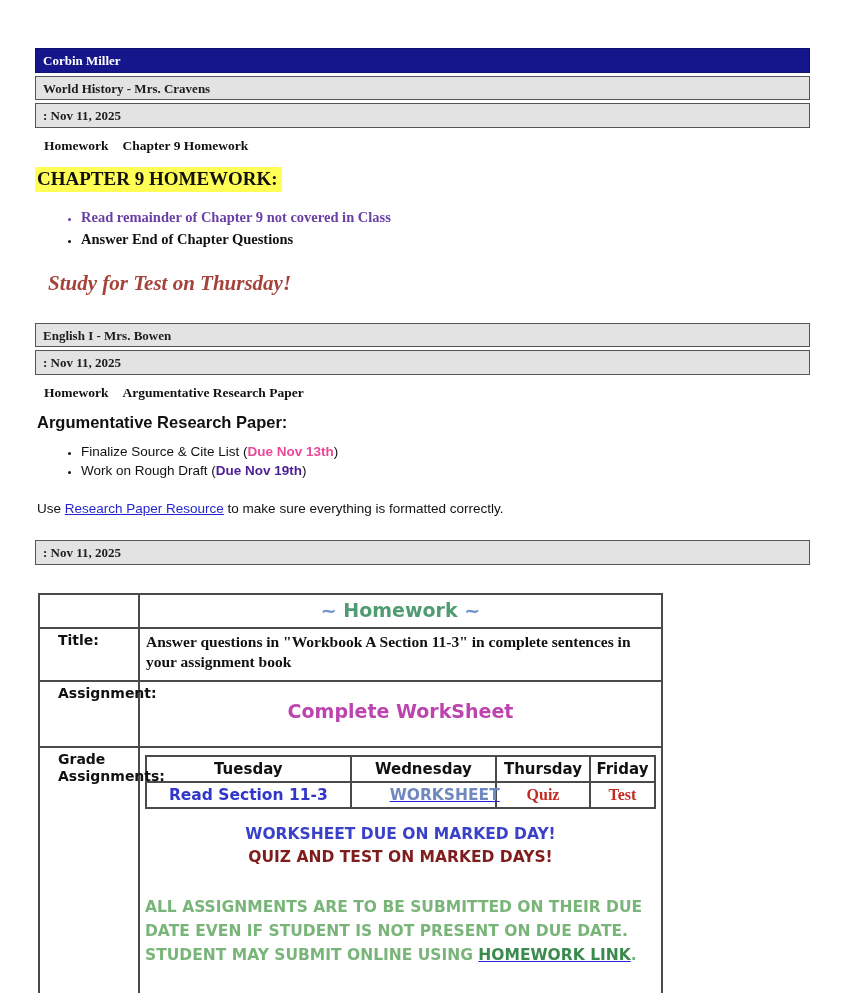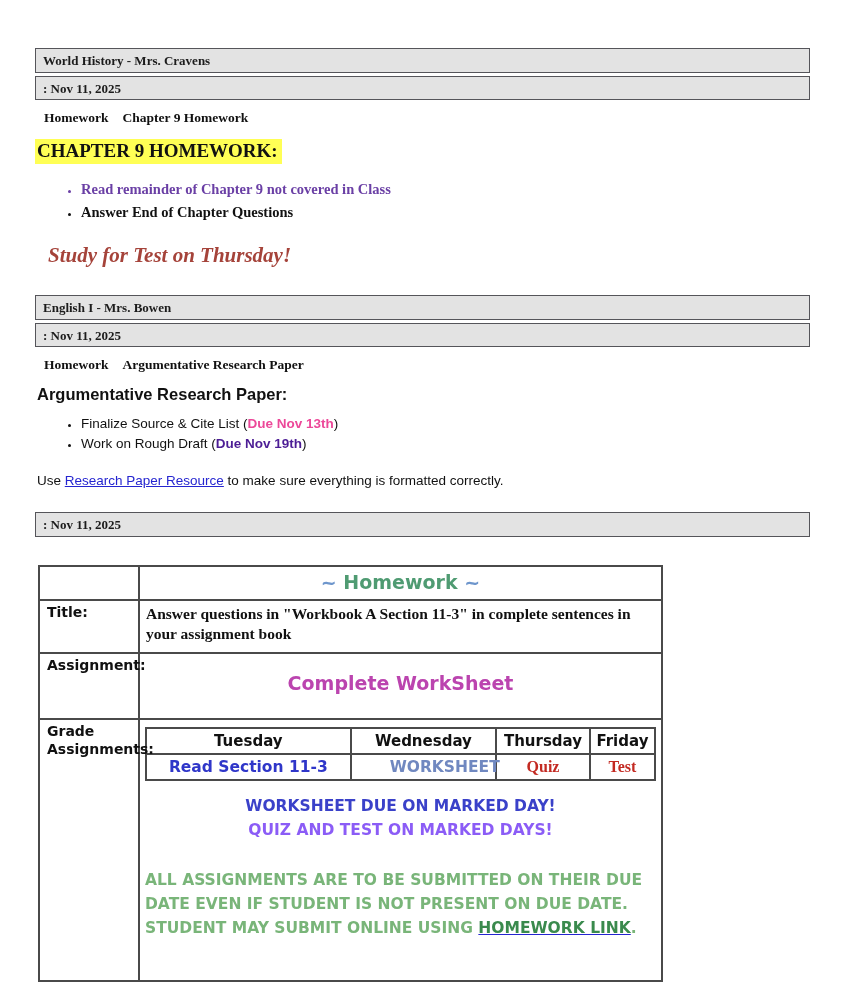"Corbin Miller" div.bar { html: none -> <div> <span>Corbin Miller</span> </div> }
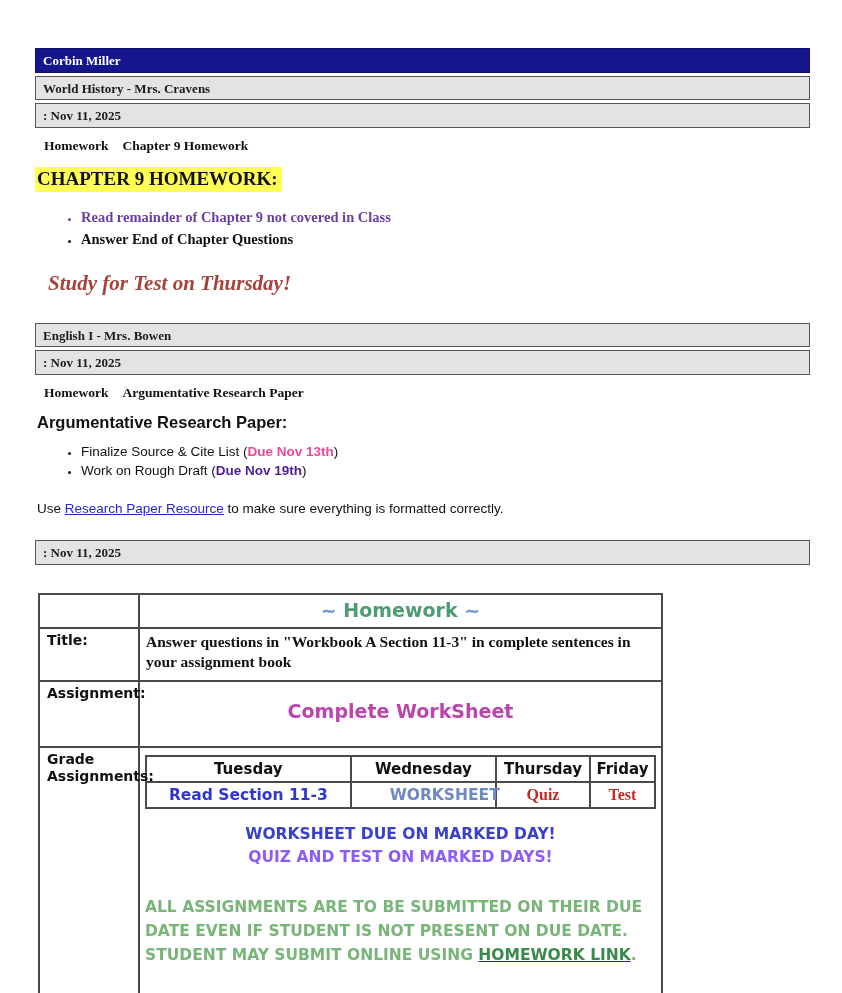"Title:" table.hw-table > tbody > tr > td { padding: 3px 7px -> 3px 18px }
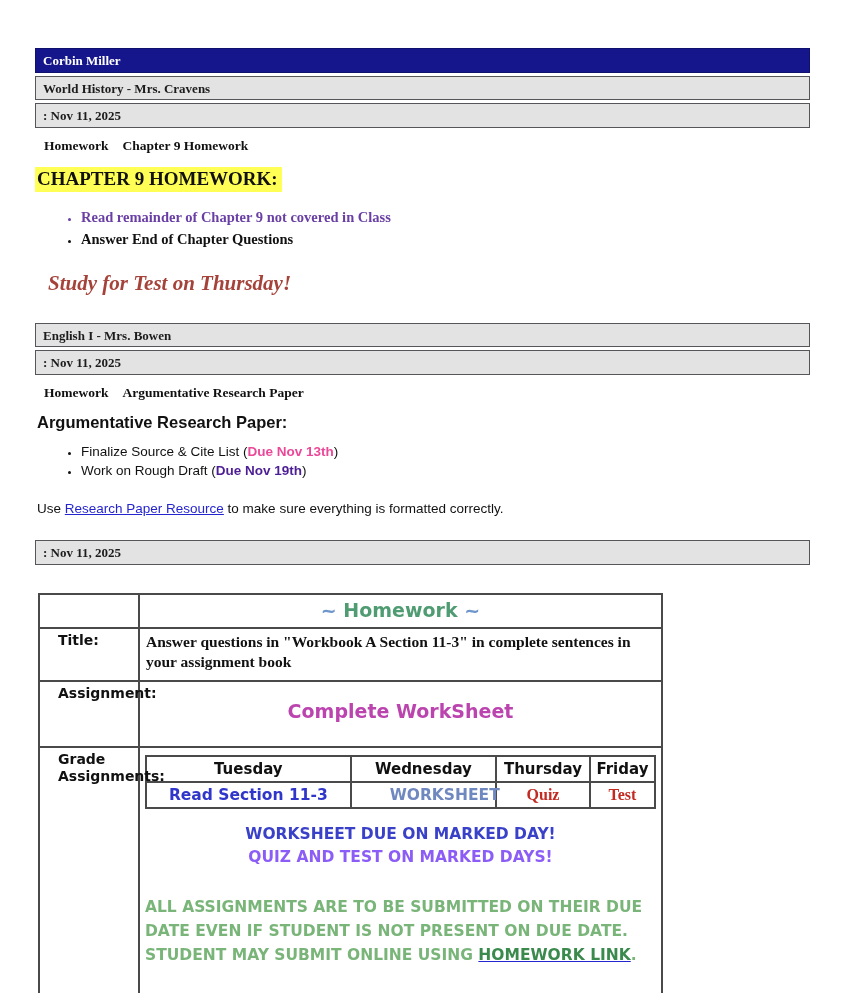"WORKSHEET" a.worksheet-link { text-decoration: none -> underline }
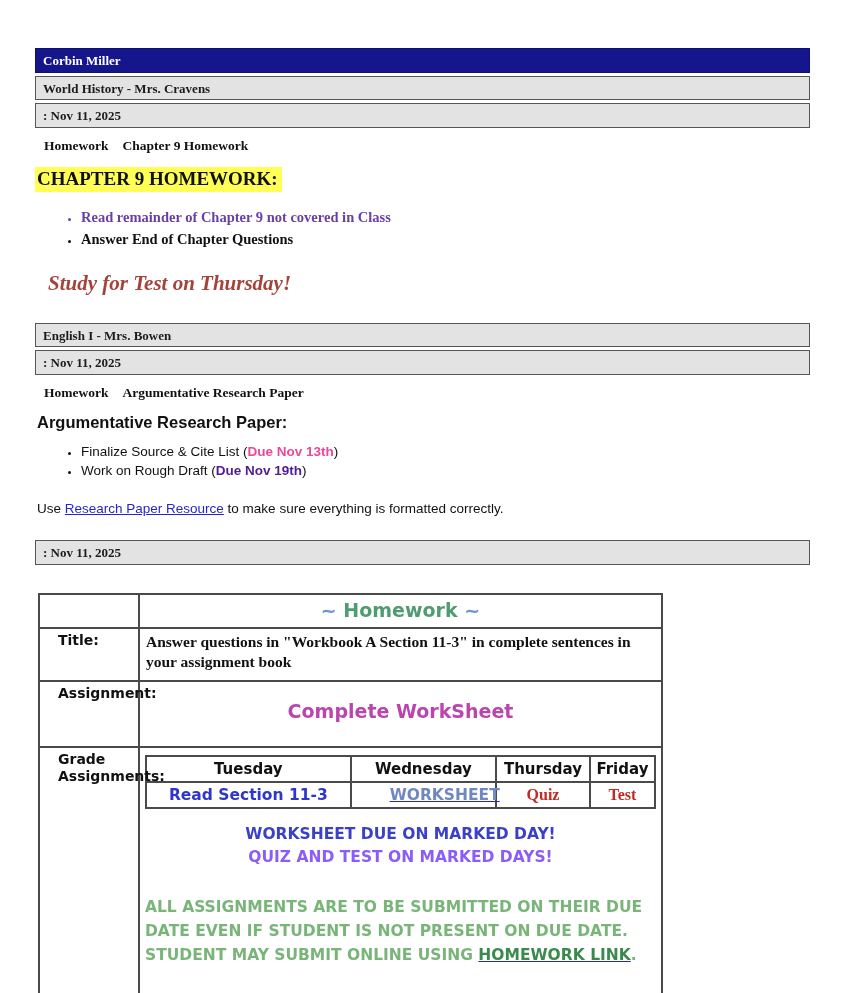"QUIZ AND TEST ON MARKED" .notice-red { color: #8b5cf6 -> #7f1d1d }
